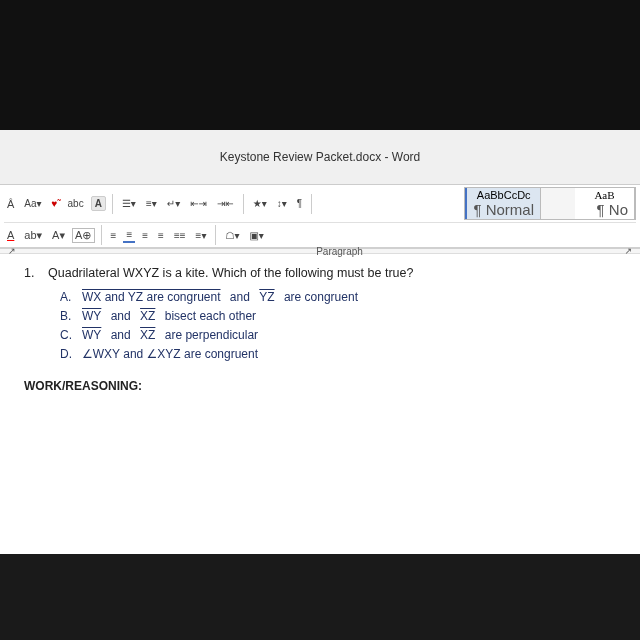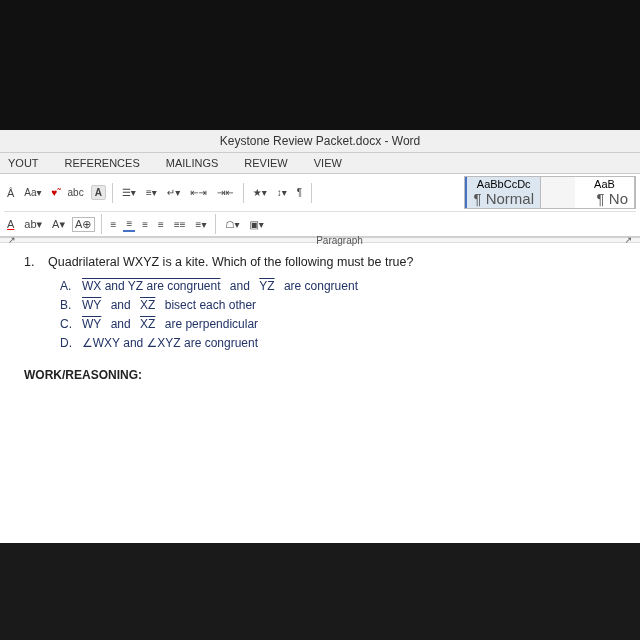"Keystone Review Packet.docx - Word" .title-bar { padding: 4px 0 -> 20px 0 }
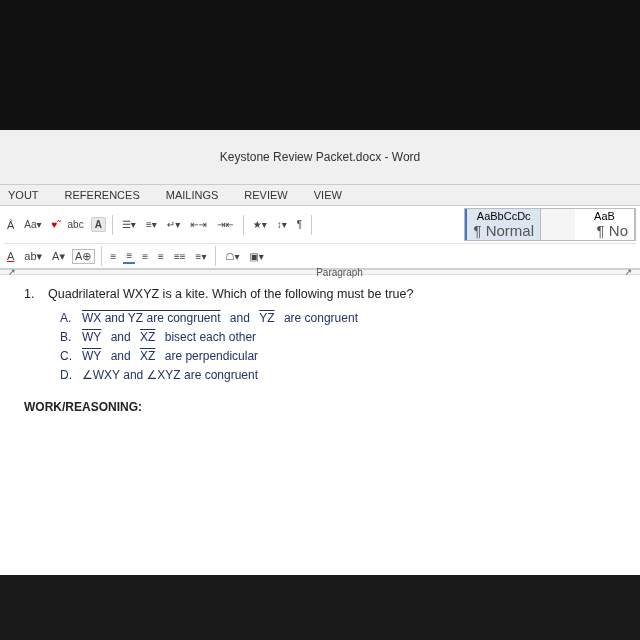"YOUT" div.menu-bar { html: <div> <span>YOUT</span> <span>REFERENCES</span> <span>MAILINGS</span> <span>REVIEW</span> <span>VIEW</span> </div> -> none }
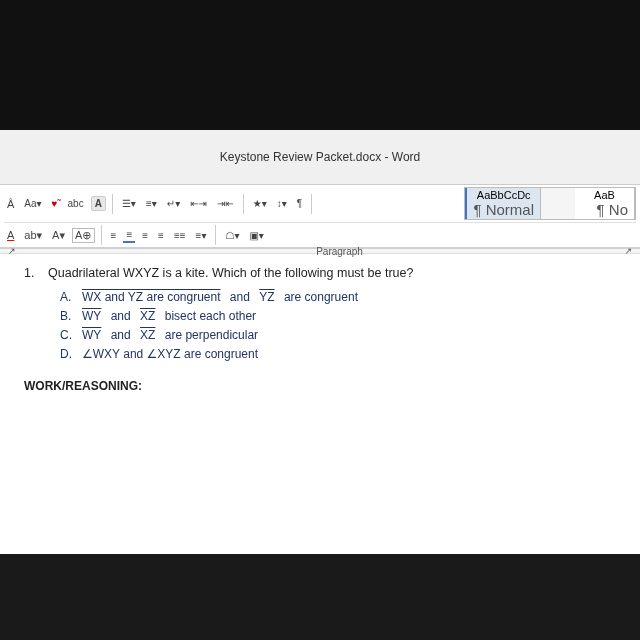"AaB" div { font-family: none -> Liberation Serif, serif }
